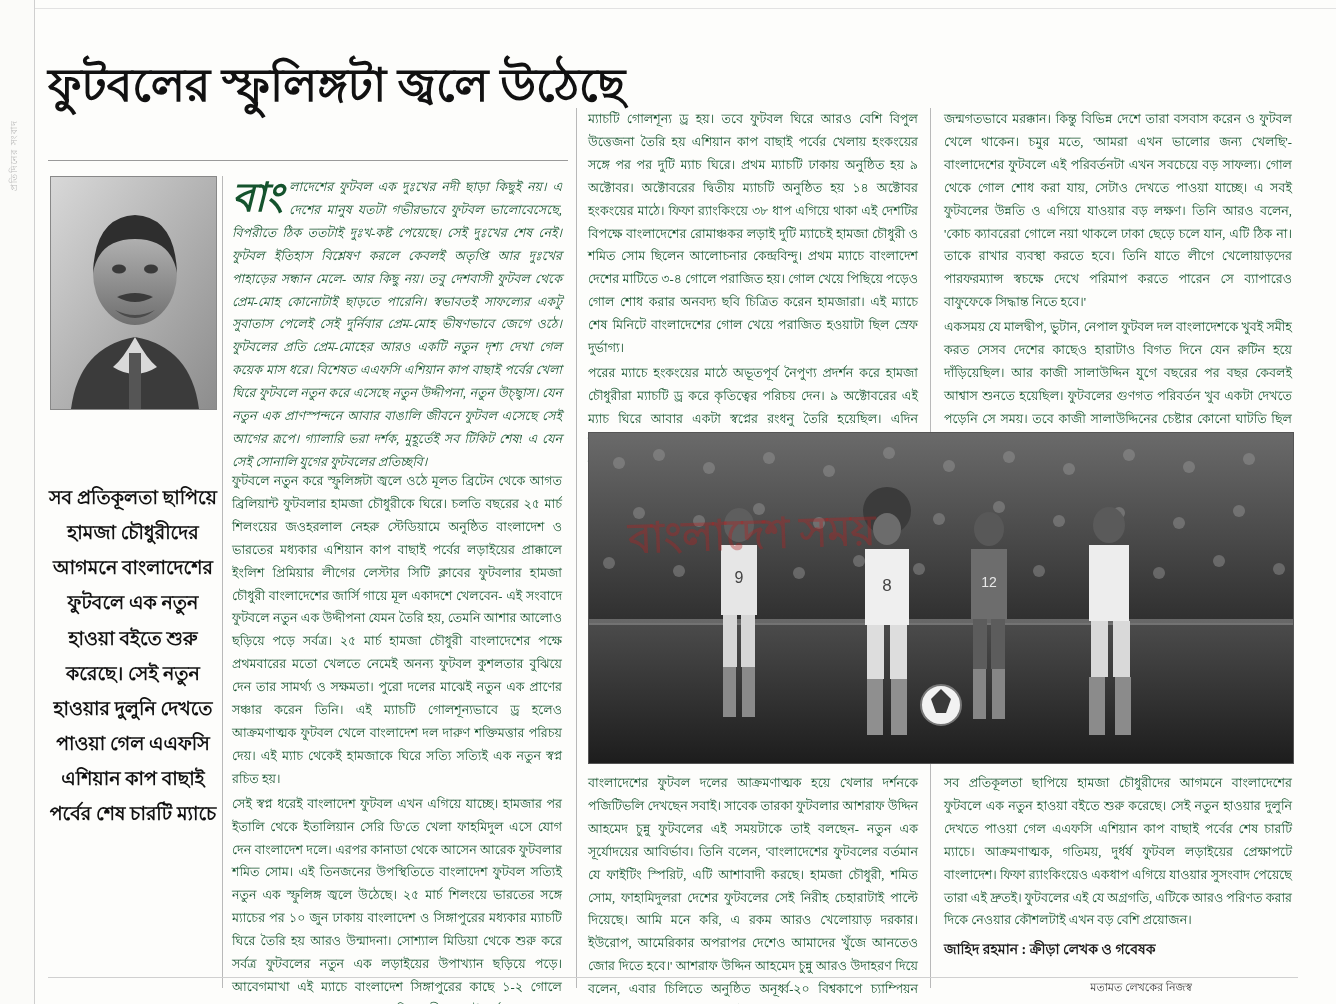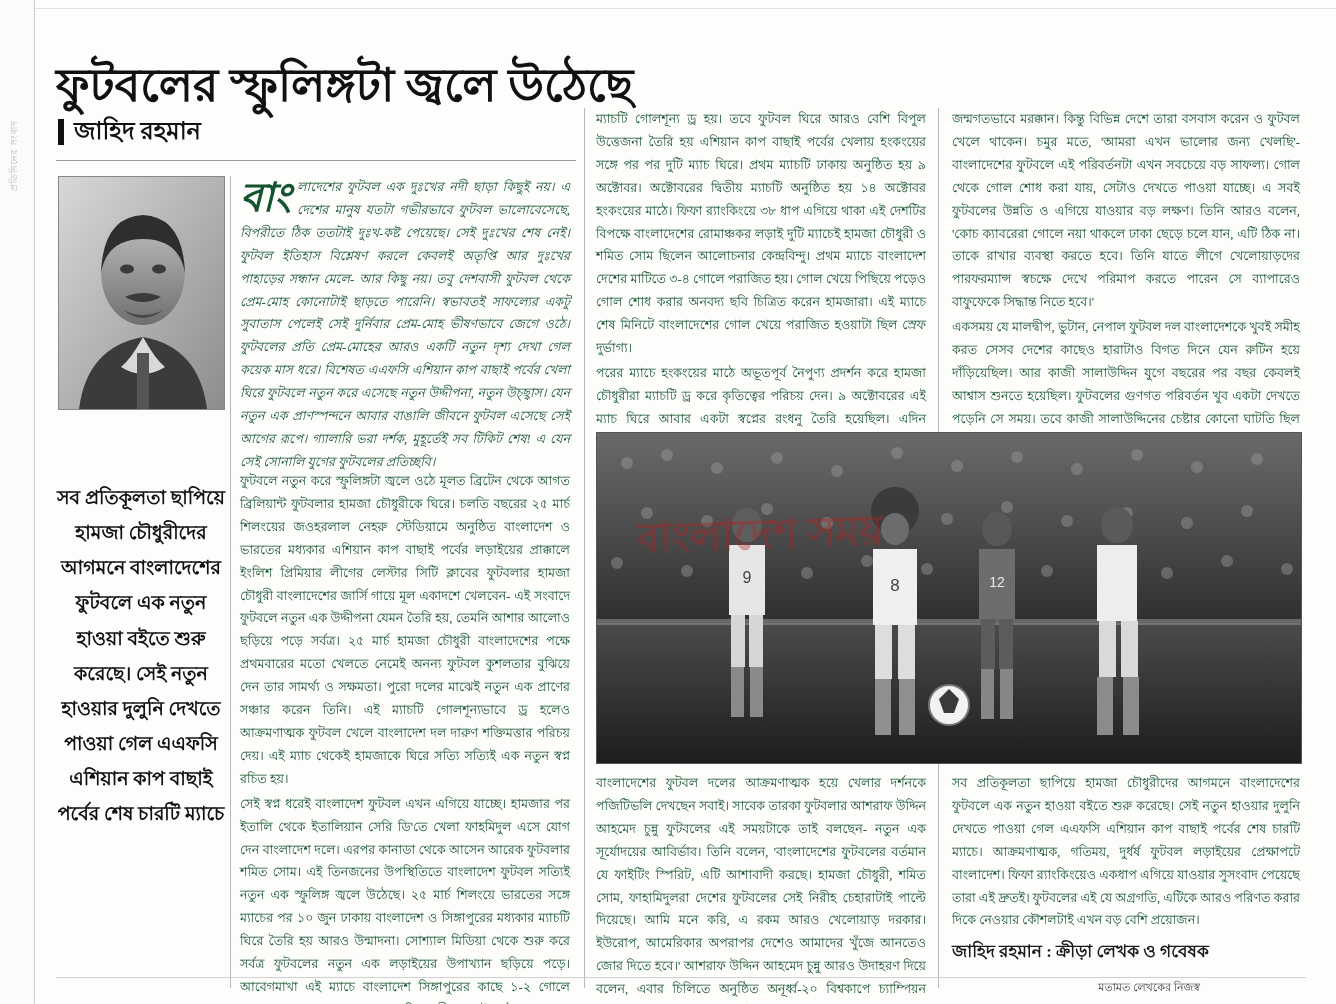"ফুটবলের স্ফুলিঙ্গটা জ্বলে উঠেছে" .content { left: 30px -> 22px }
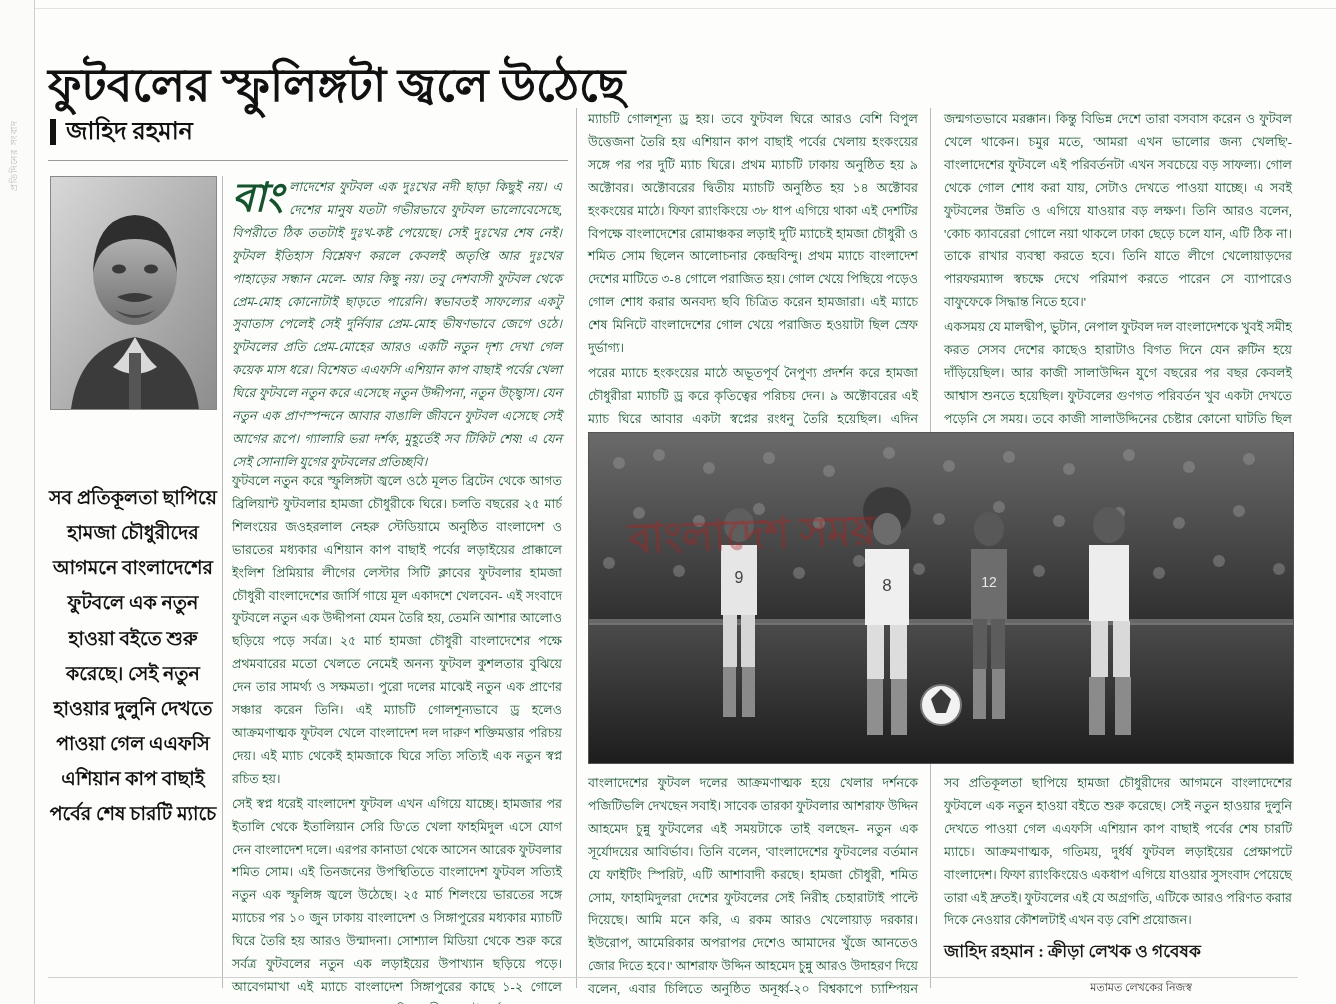"জাহিদ রহমান" div.byline-wrap { html: <div> <span></span> <span>জাহিদ রহমান</span> </div> -> none }
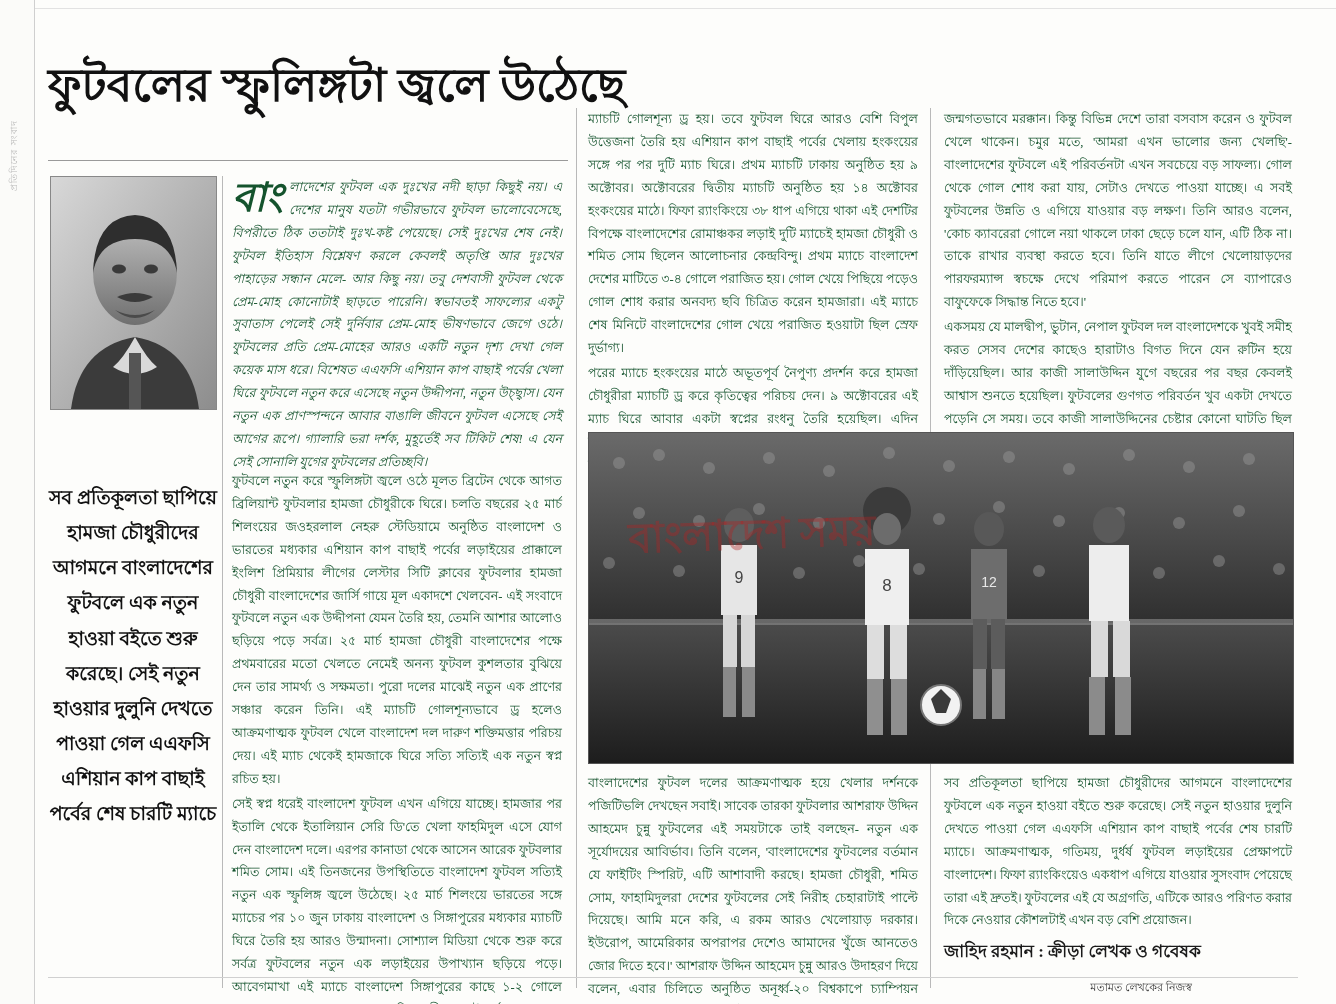"জাহিদ রহমান : ক্রীড়া লেখক" .signoff { font-size: 17px -> 14px }
